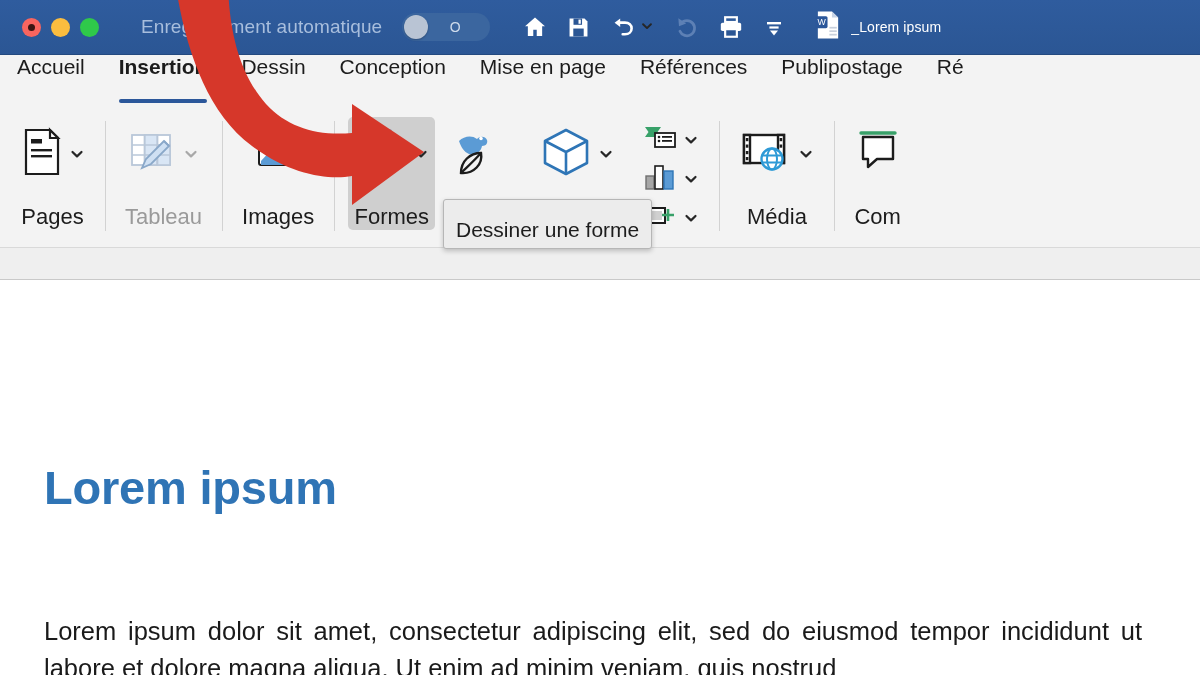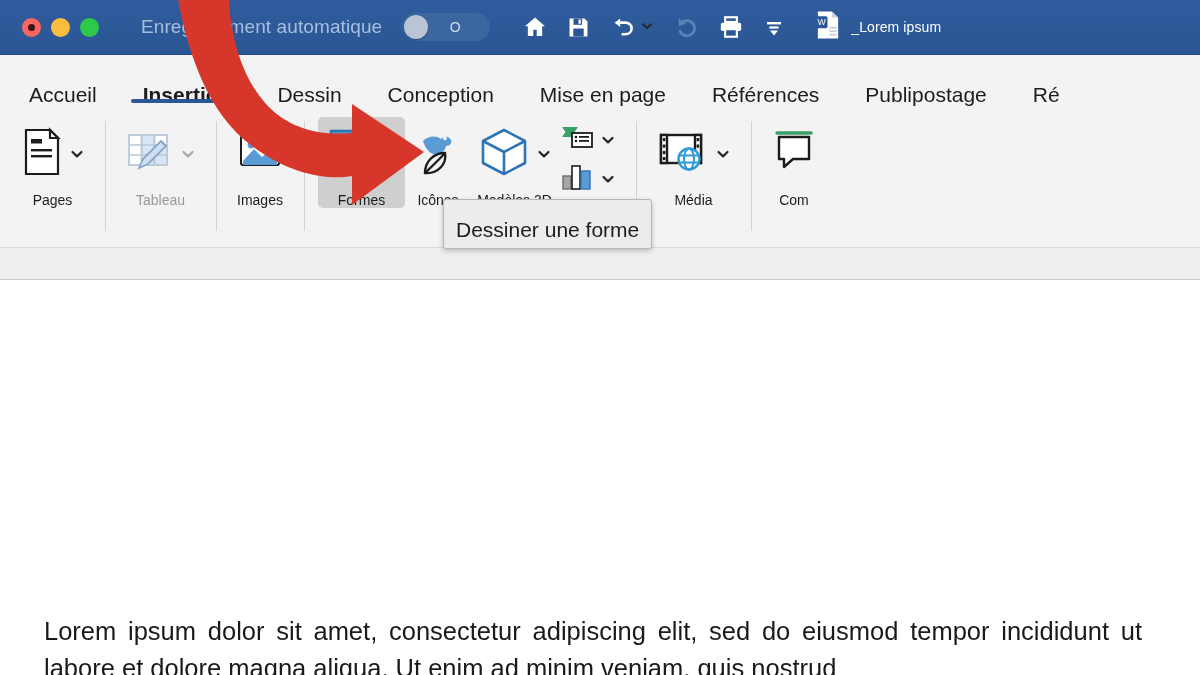"Accueil" .tab { align-items: flex-end -> flex-start; padding: 0 0 2px 12px -> 0 0 2px 0 }
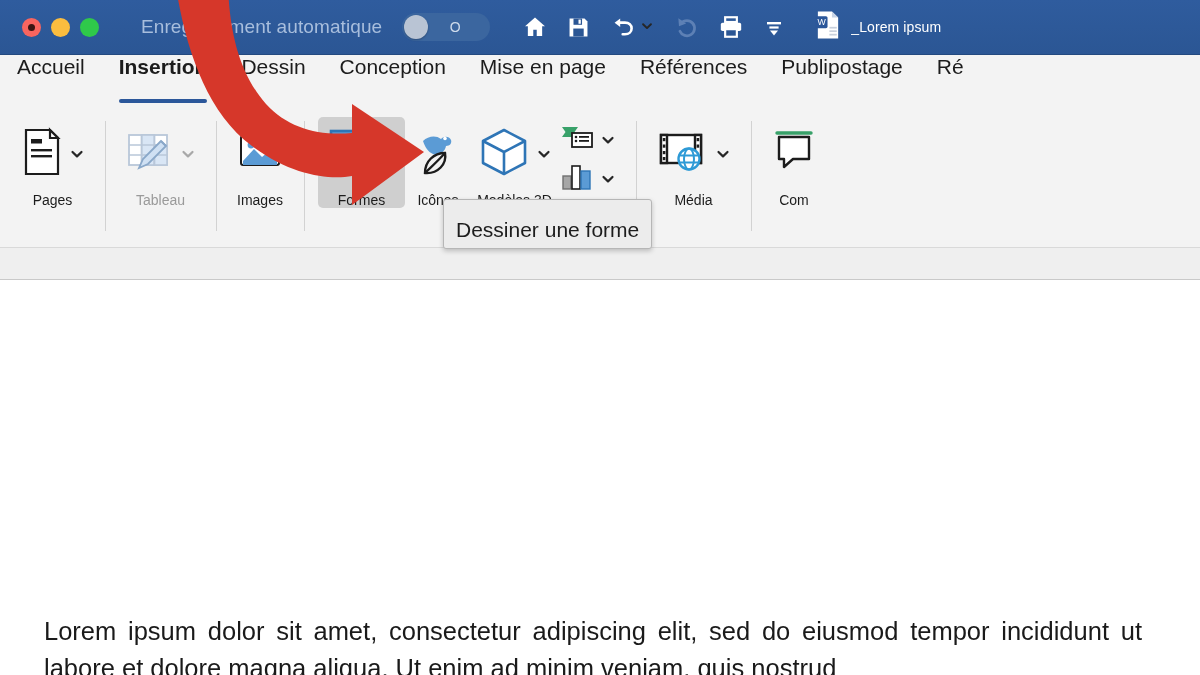"Pages" .cmd .lbl { font-size: 14px -> 22px; margin-top: 5px -> 17px }
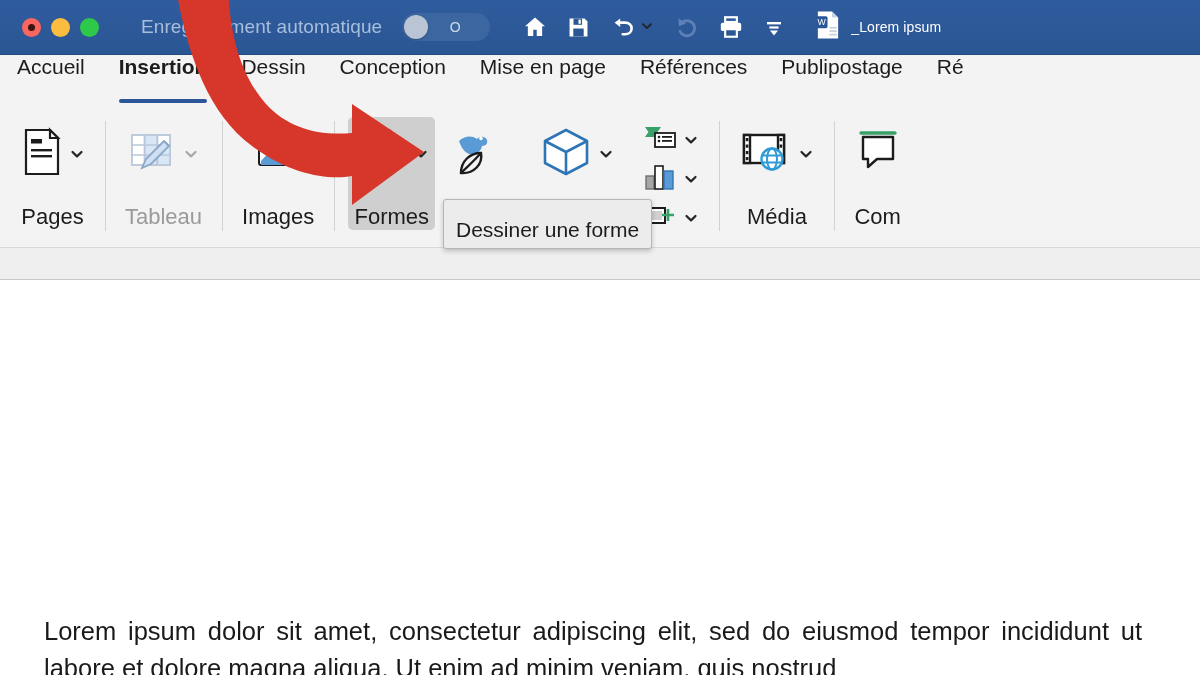"Lorem ipsum" div.doc-h1 { html: none -> <div>Lorem ipsum</div> }
